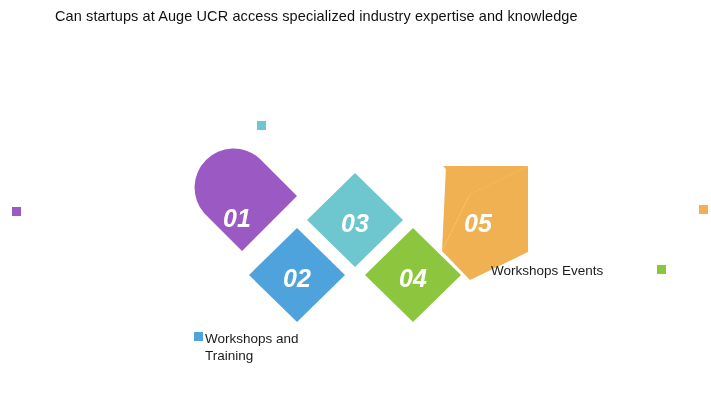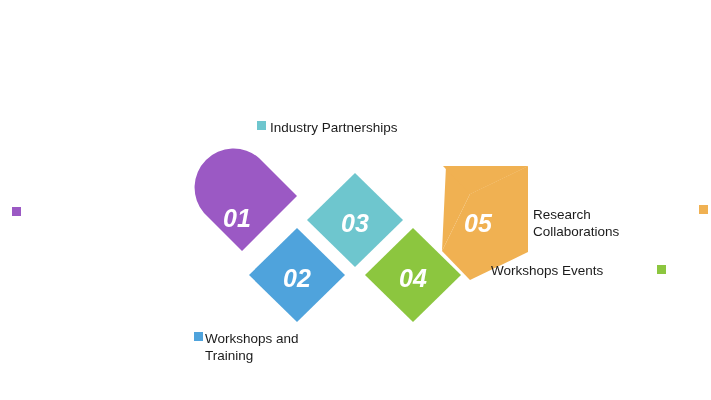"Can startups at Auge UCR" div { html: none -> <div>Can startups at Auge UCR access specialized industry expertise and knowledge</div> }
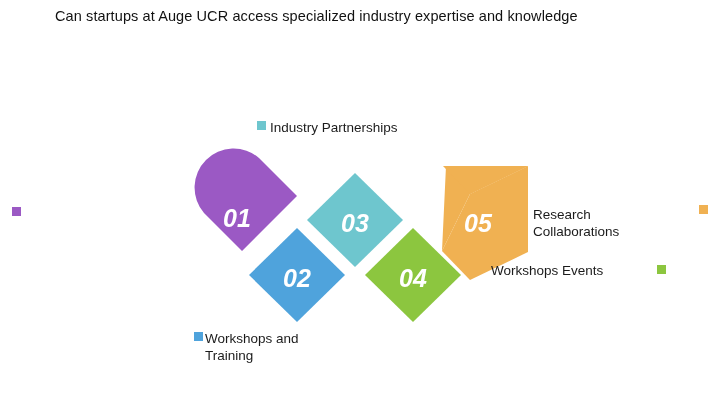"Industry Partnerships" div.label { html: <div>Industry Partnerships</div> -> none }
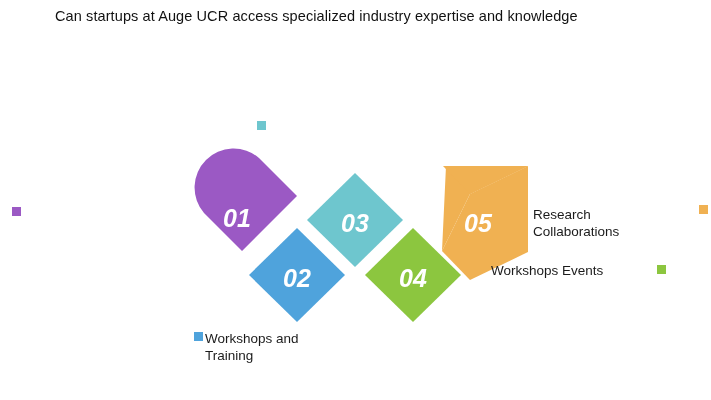"Research" div.label { html: <div>Research Collaborations</div> -> none }
